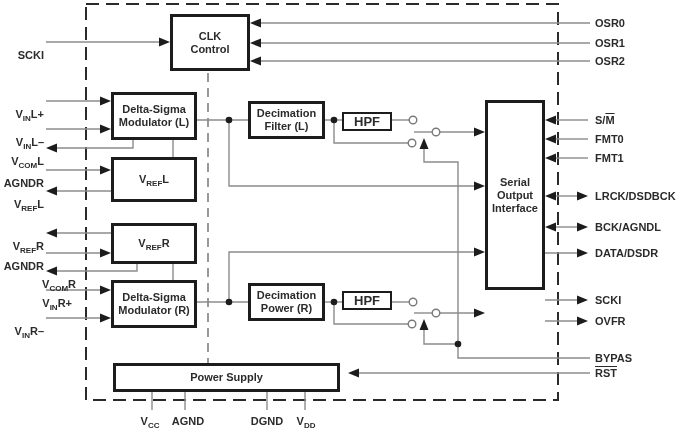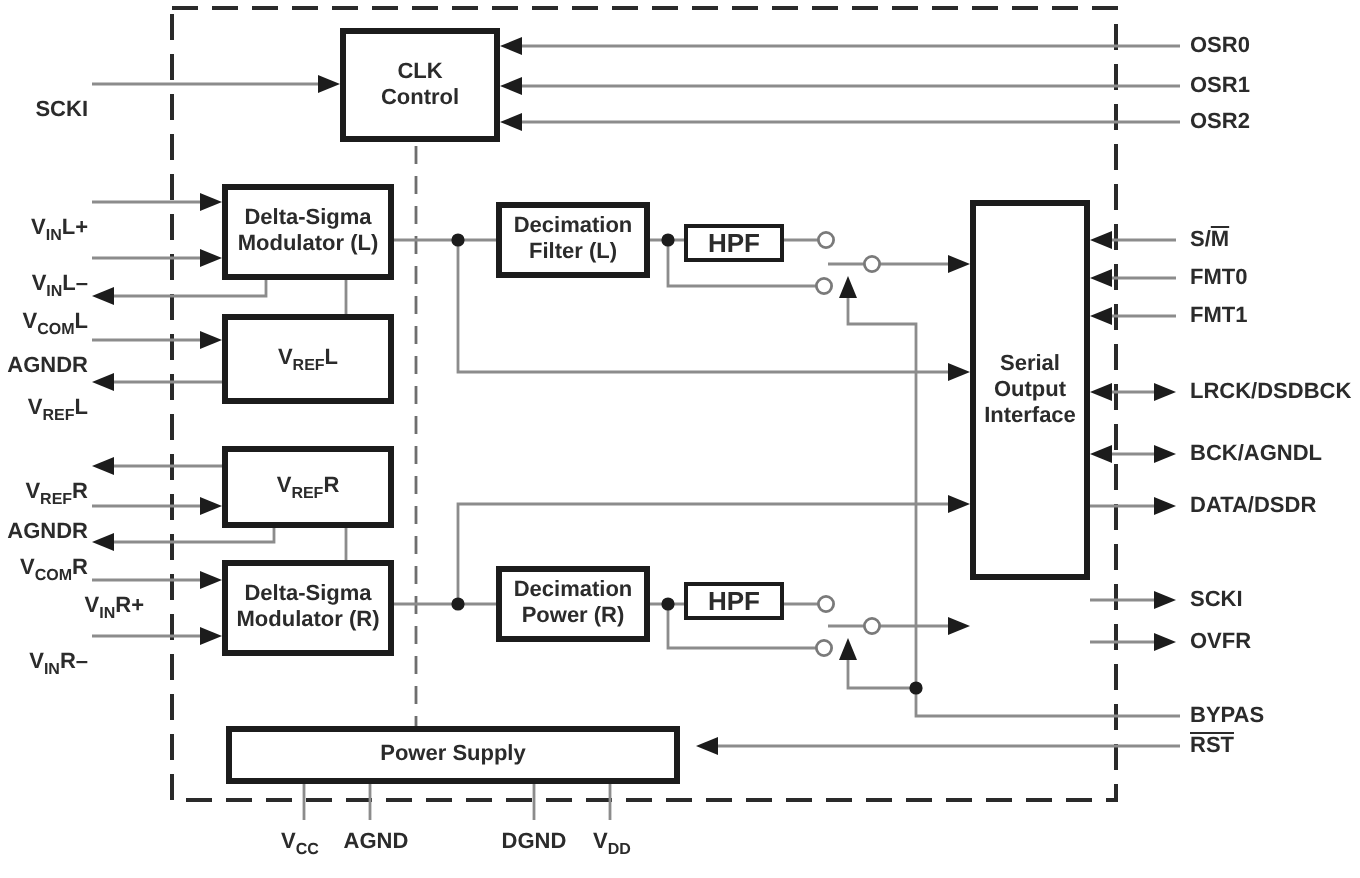"VCOMR" div.pl { padding-left: none -> 32px }
